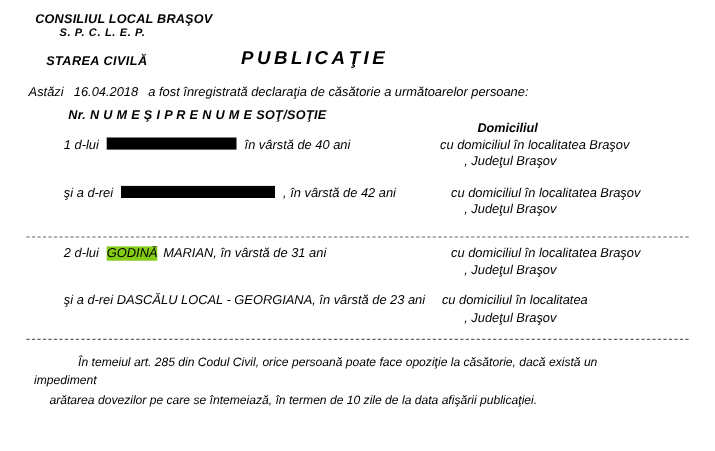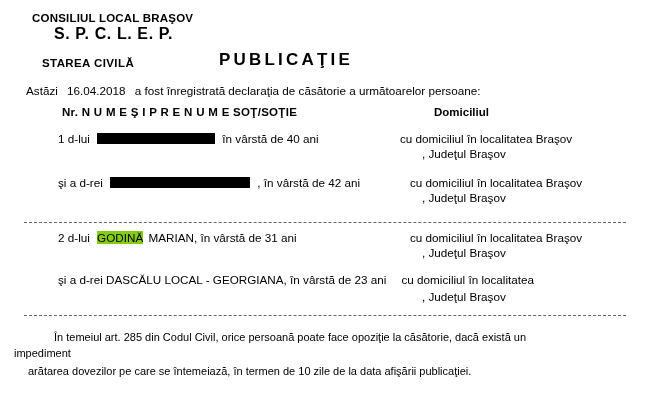"CONSILIUL LOCAL BRAŞOV" .page { font-style: none -> italic }
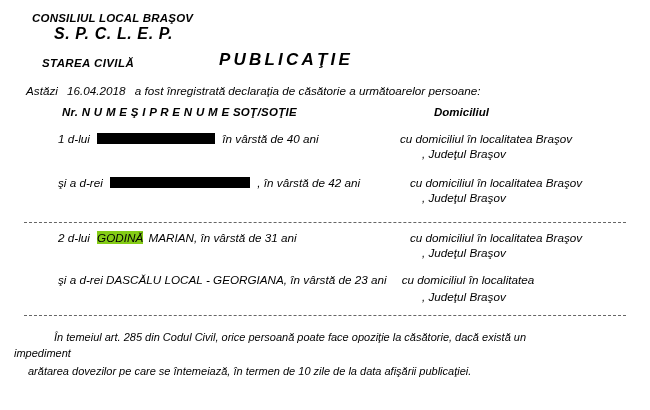"S. P. C. L. E." .hdr-line2 { font-size: 16px -> 10px }
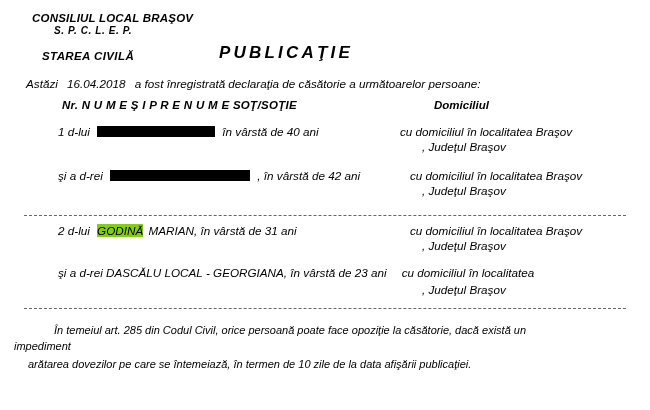"Domiciliul" .colhead .c2 { top: 0 -> 12px }
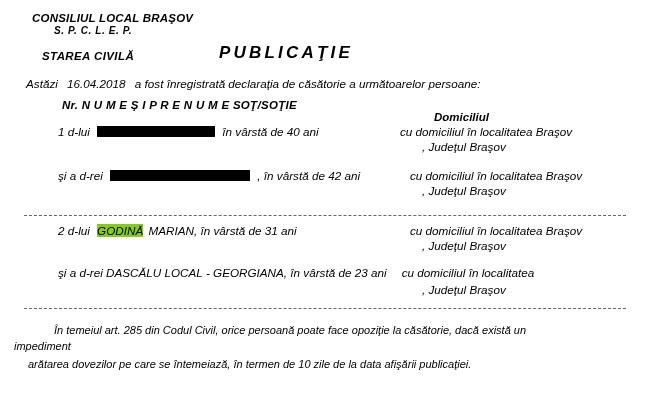"În temeiul art. 285 din" .legal p { margin: 0 0 2px 0 -> 0 0 2px 17px }
